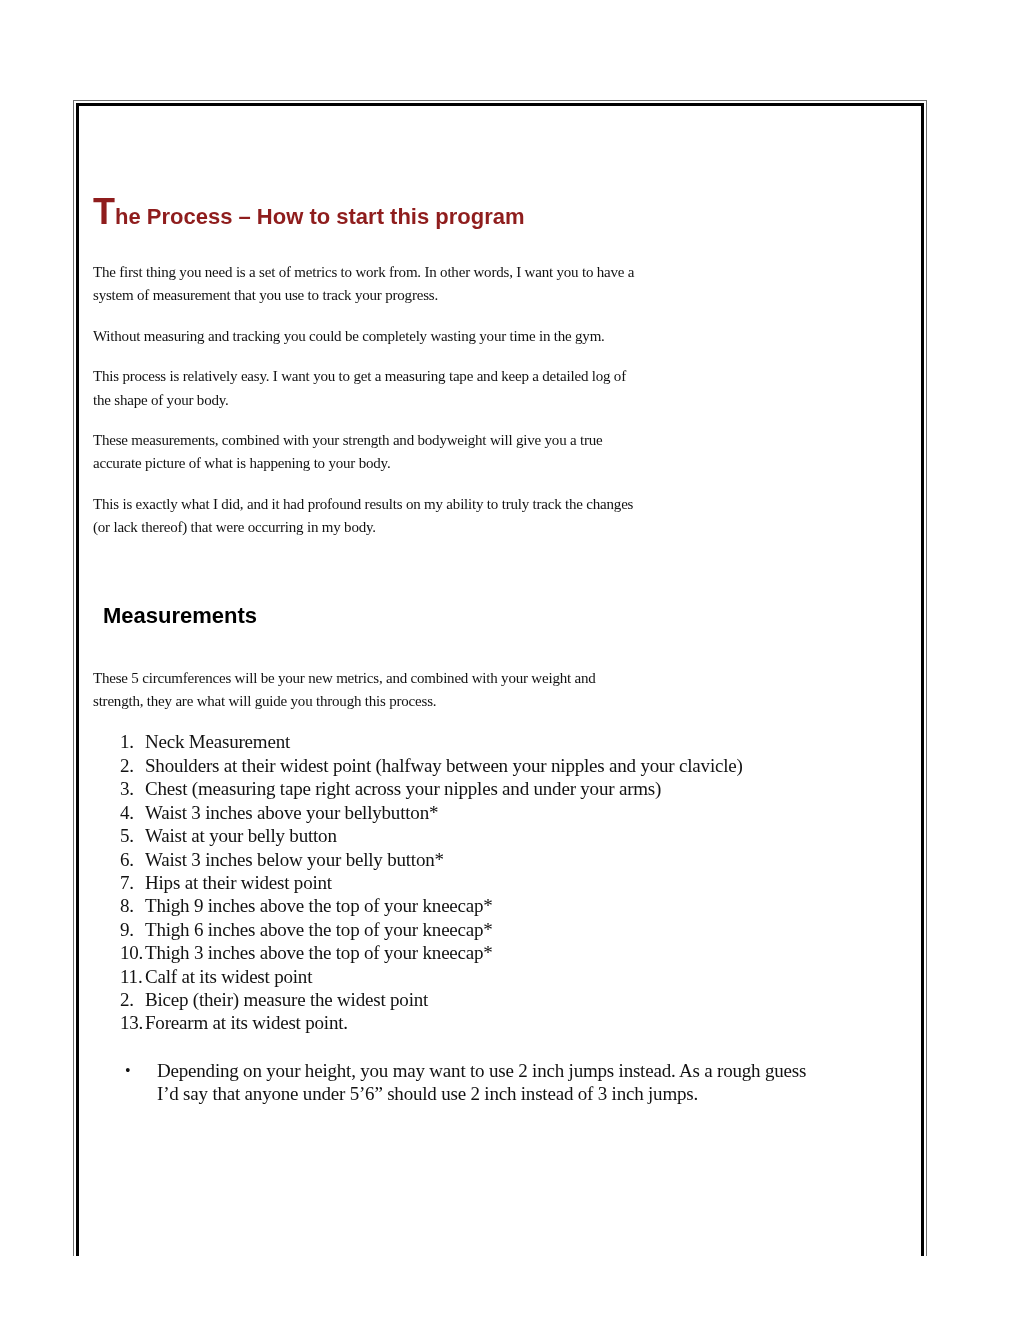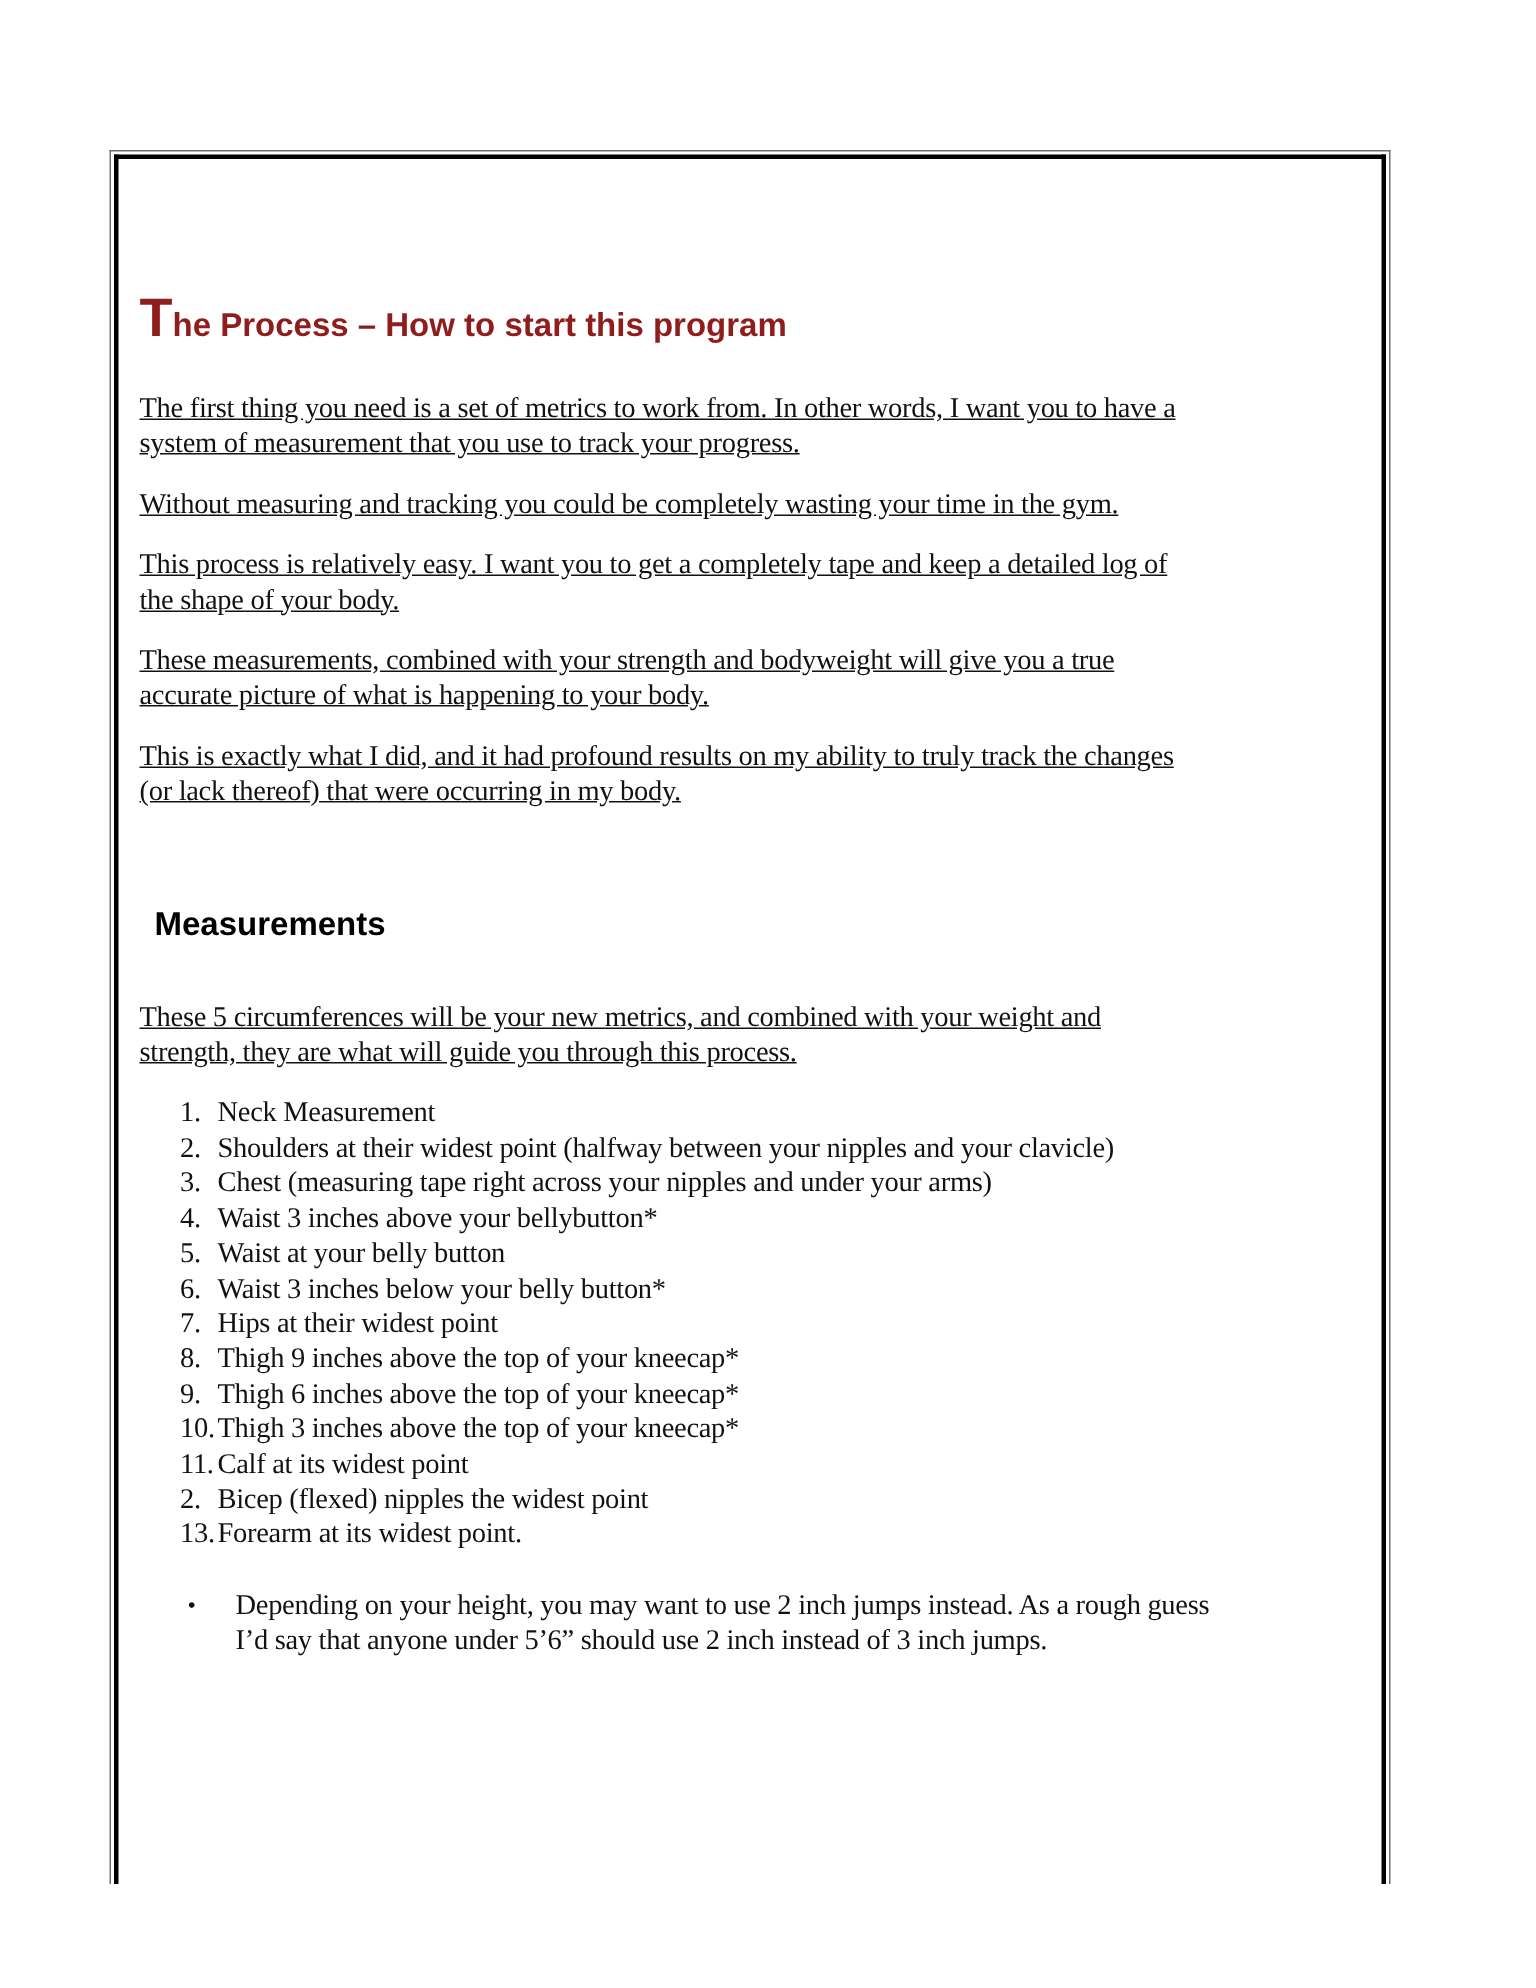"The first thing you need" .para { font-size: 19px -> 15px; text-decoration: underline -> none }
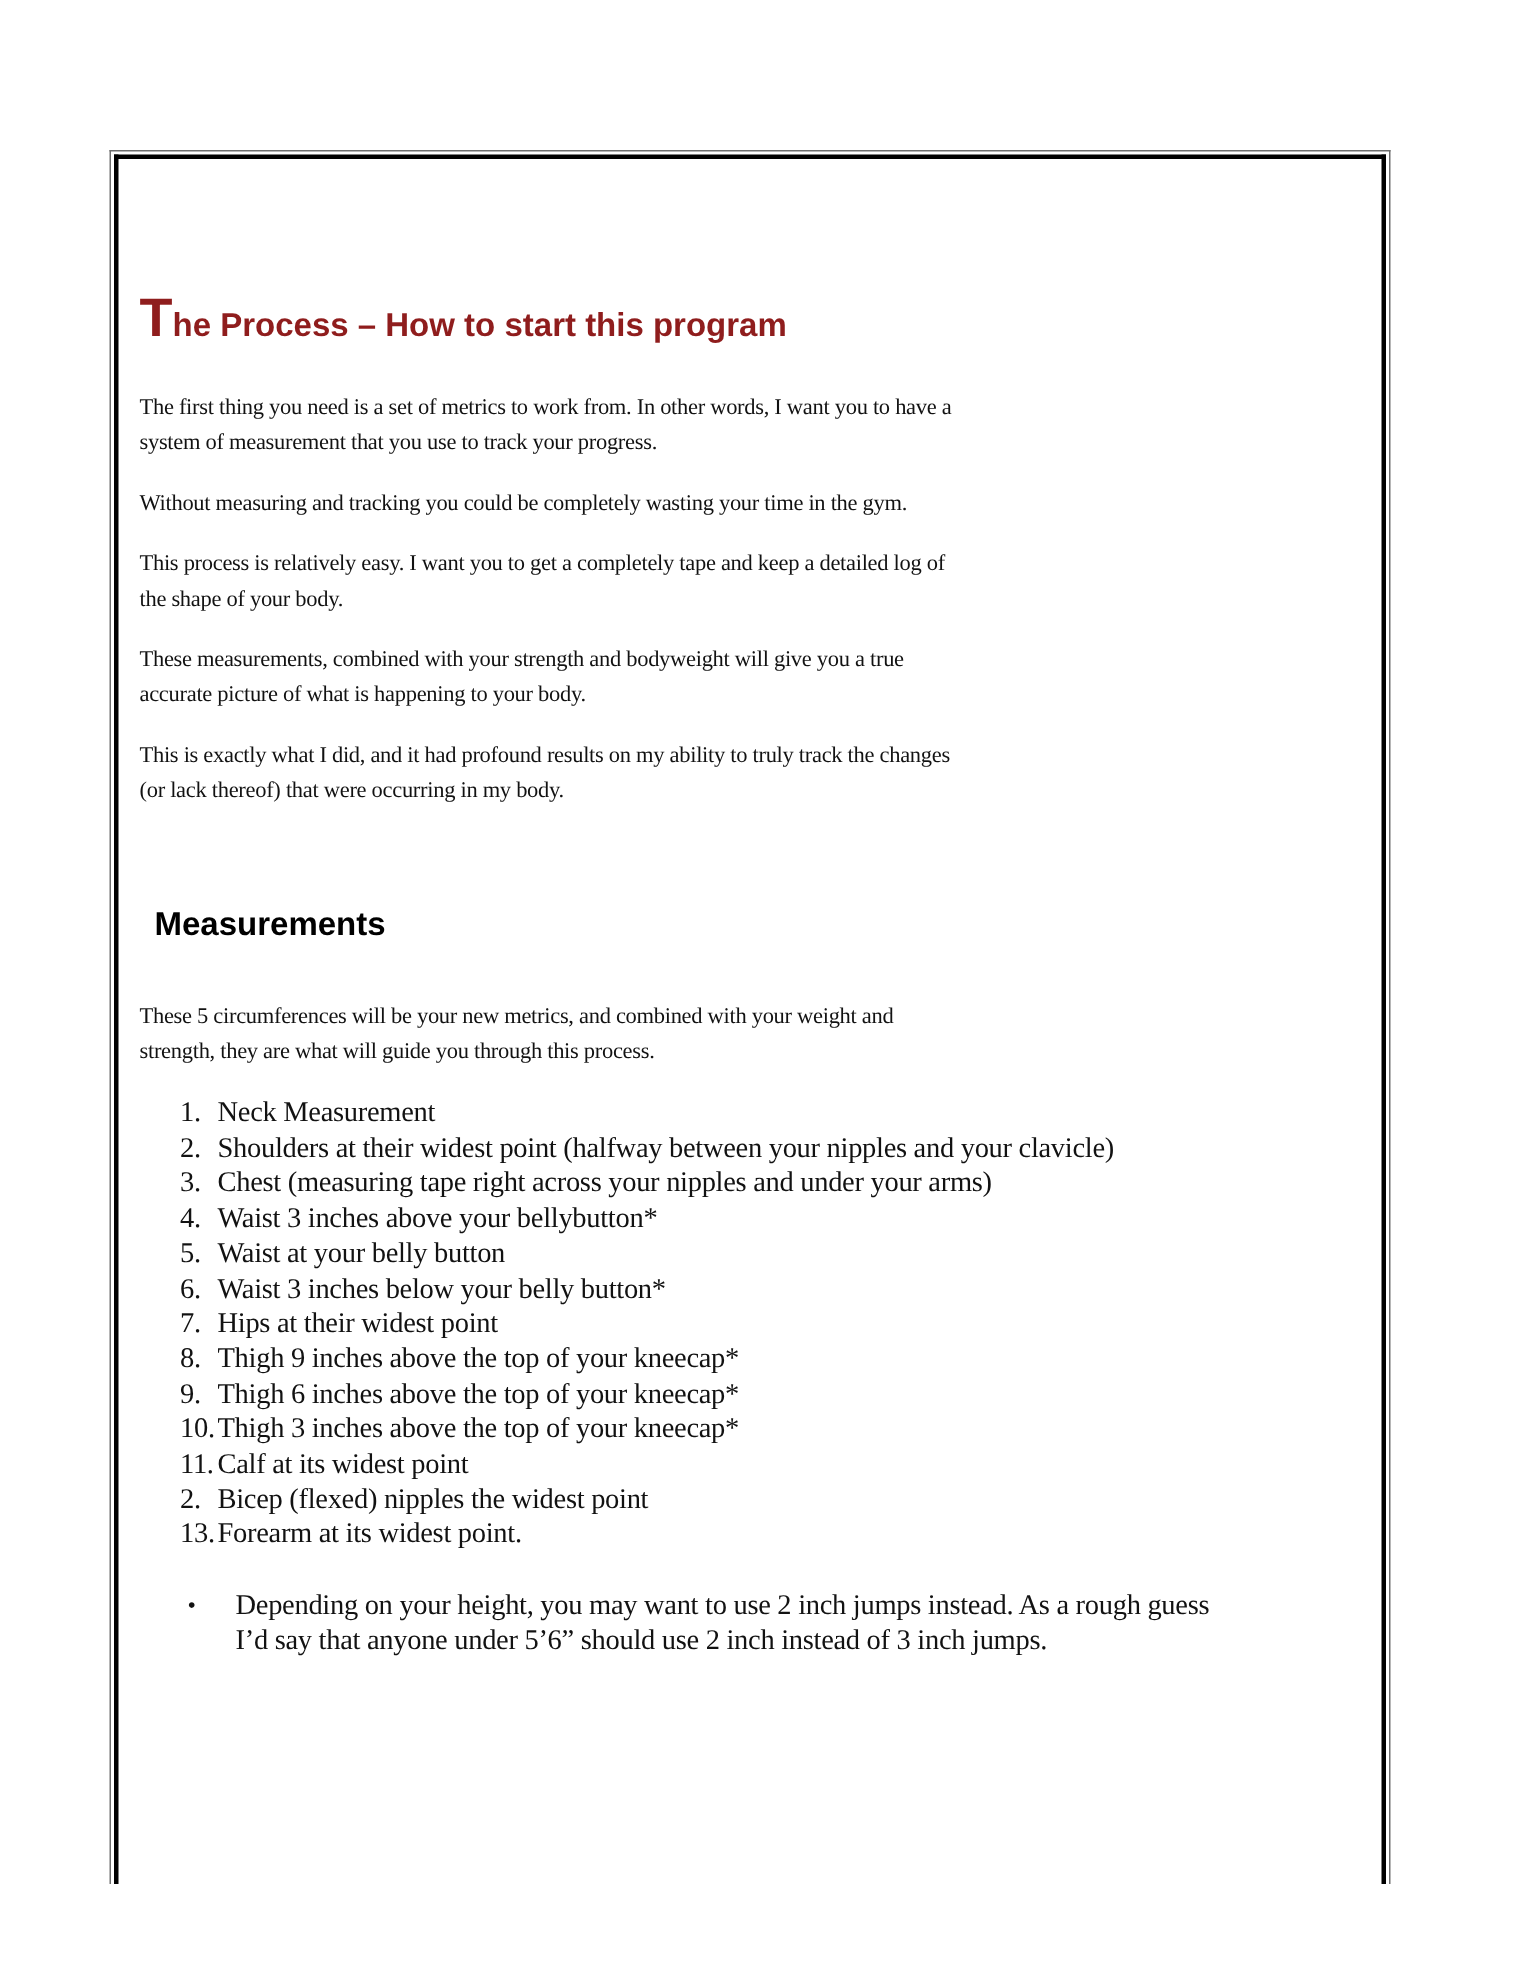"This process is relatively easy." p.para { text: completely -> measuring }
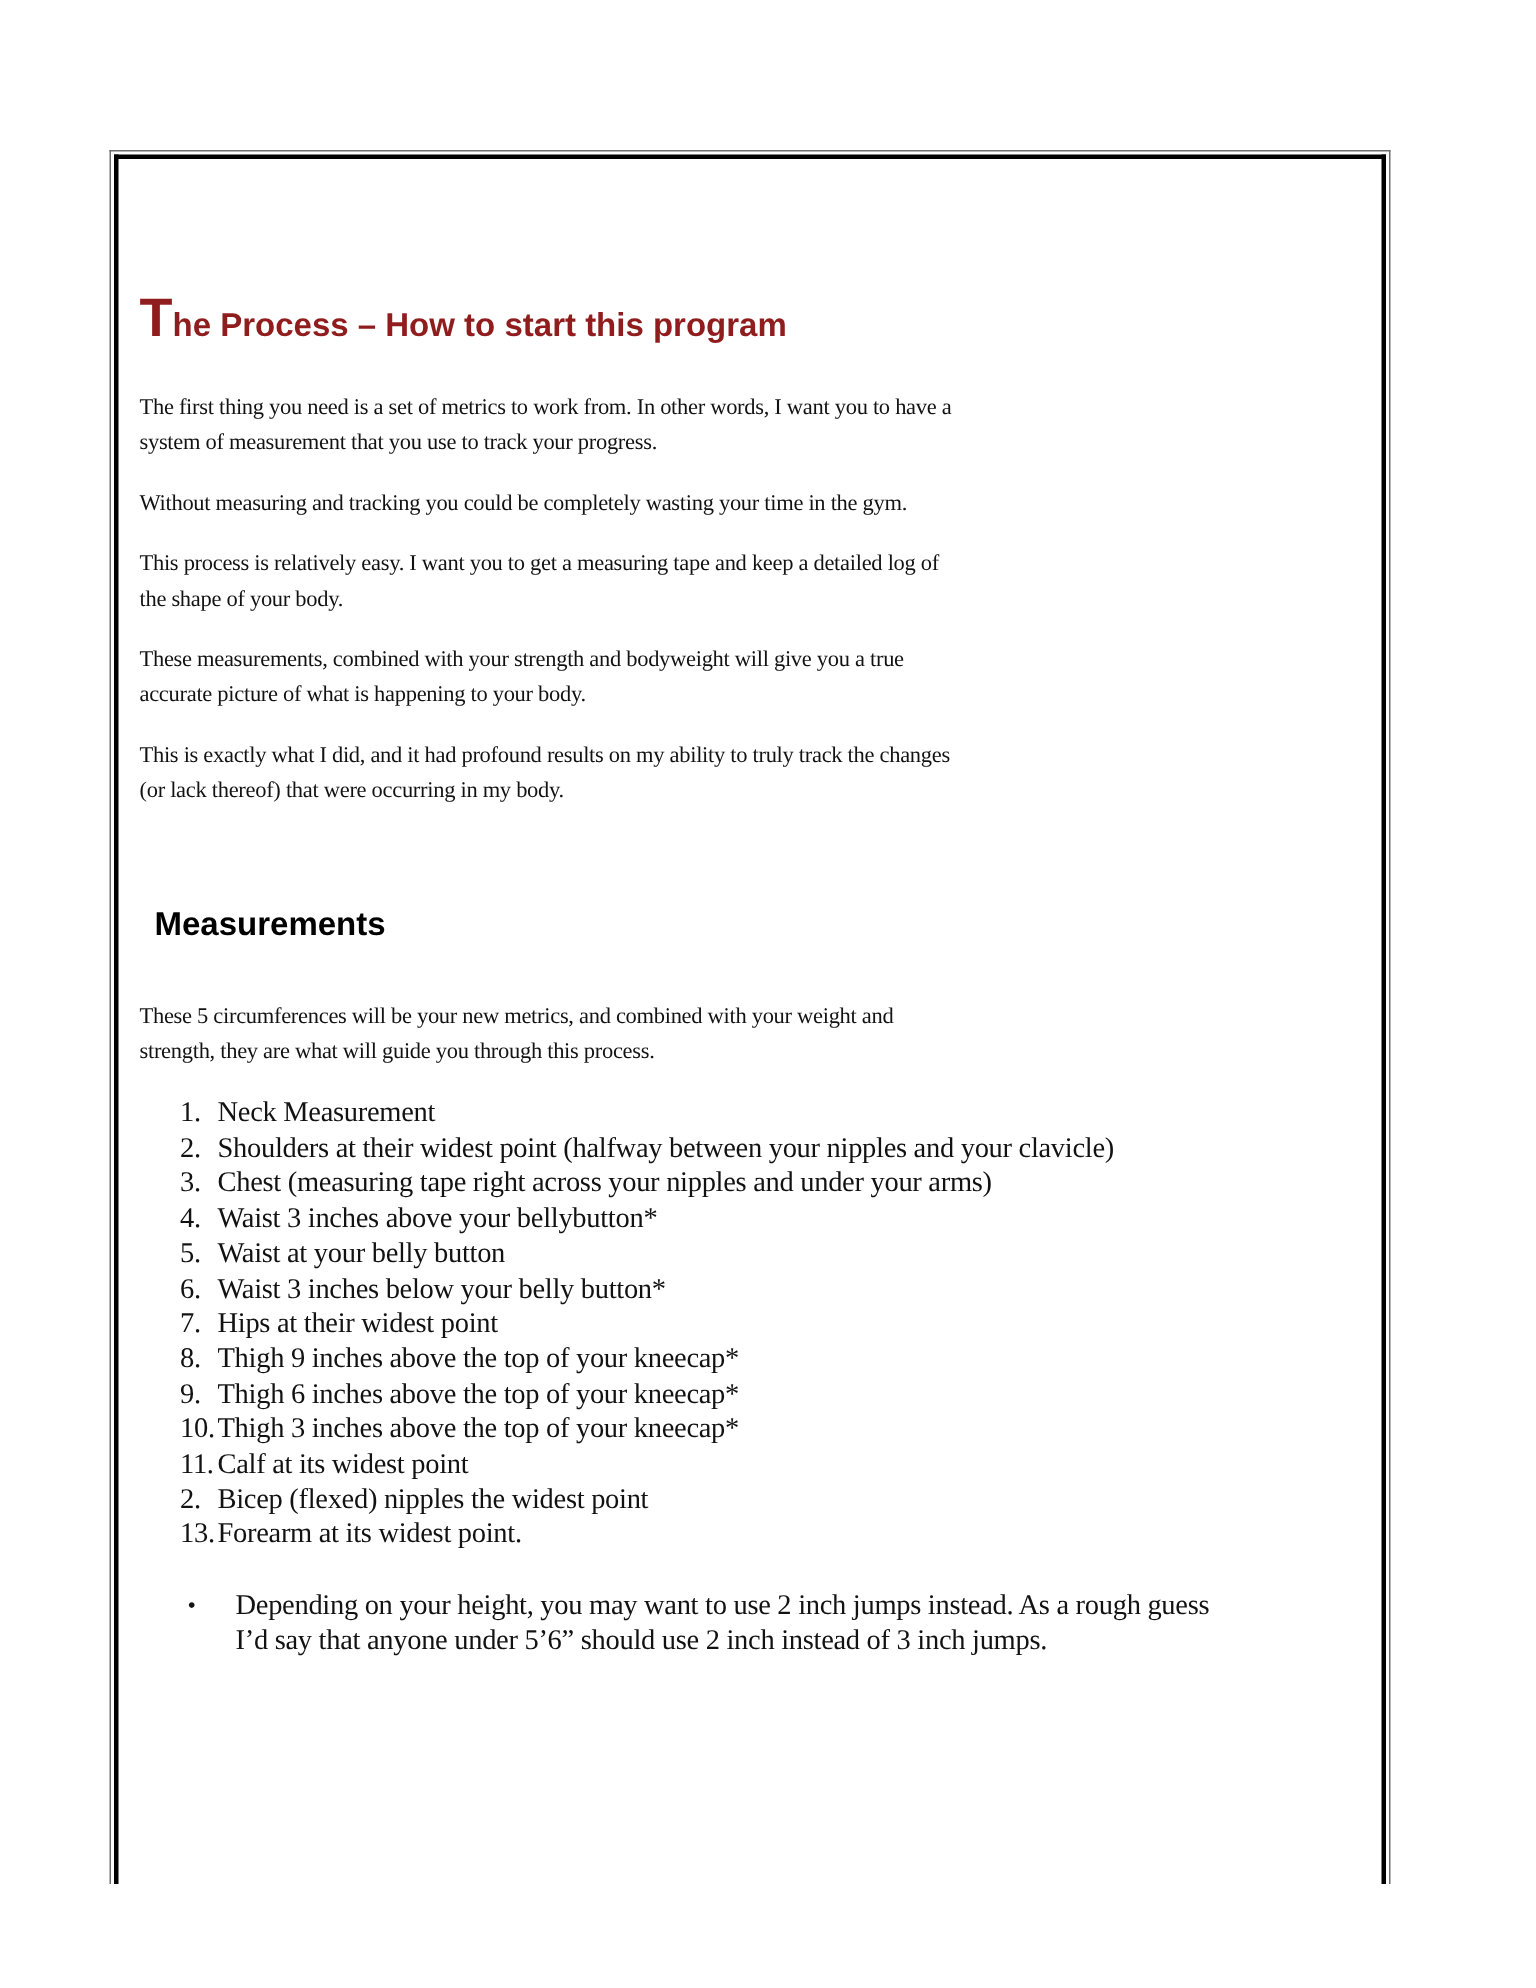"Bicep (flexed) nipples the widest" span.item-text { text: flexed) nipples -> their) measure }
